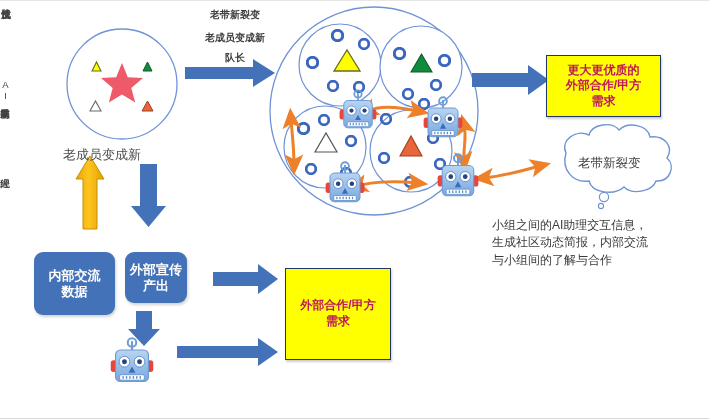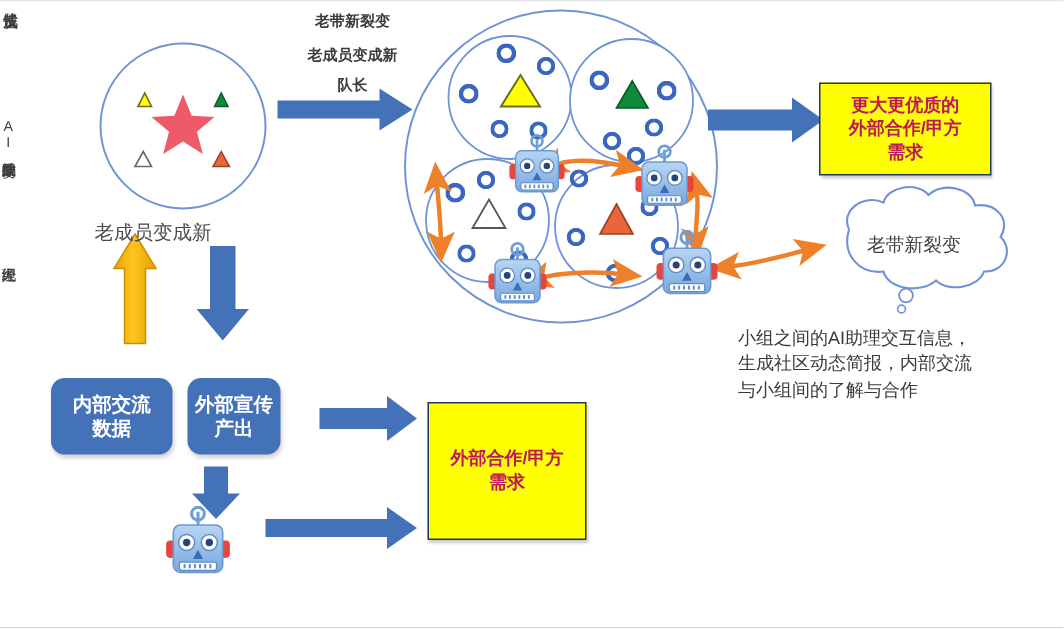"内部交流" div.bluebox { height: 51px -> 63px }
